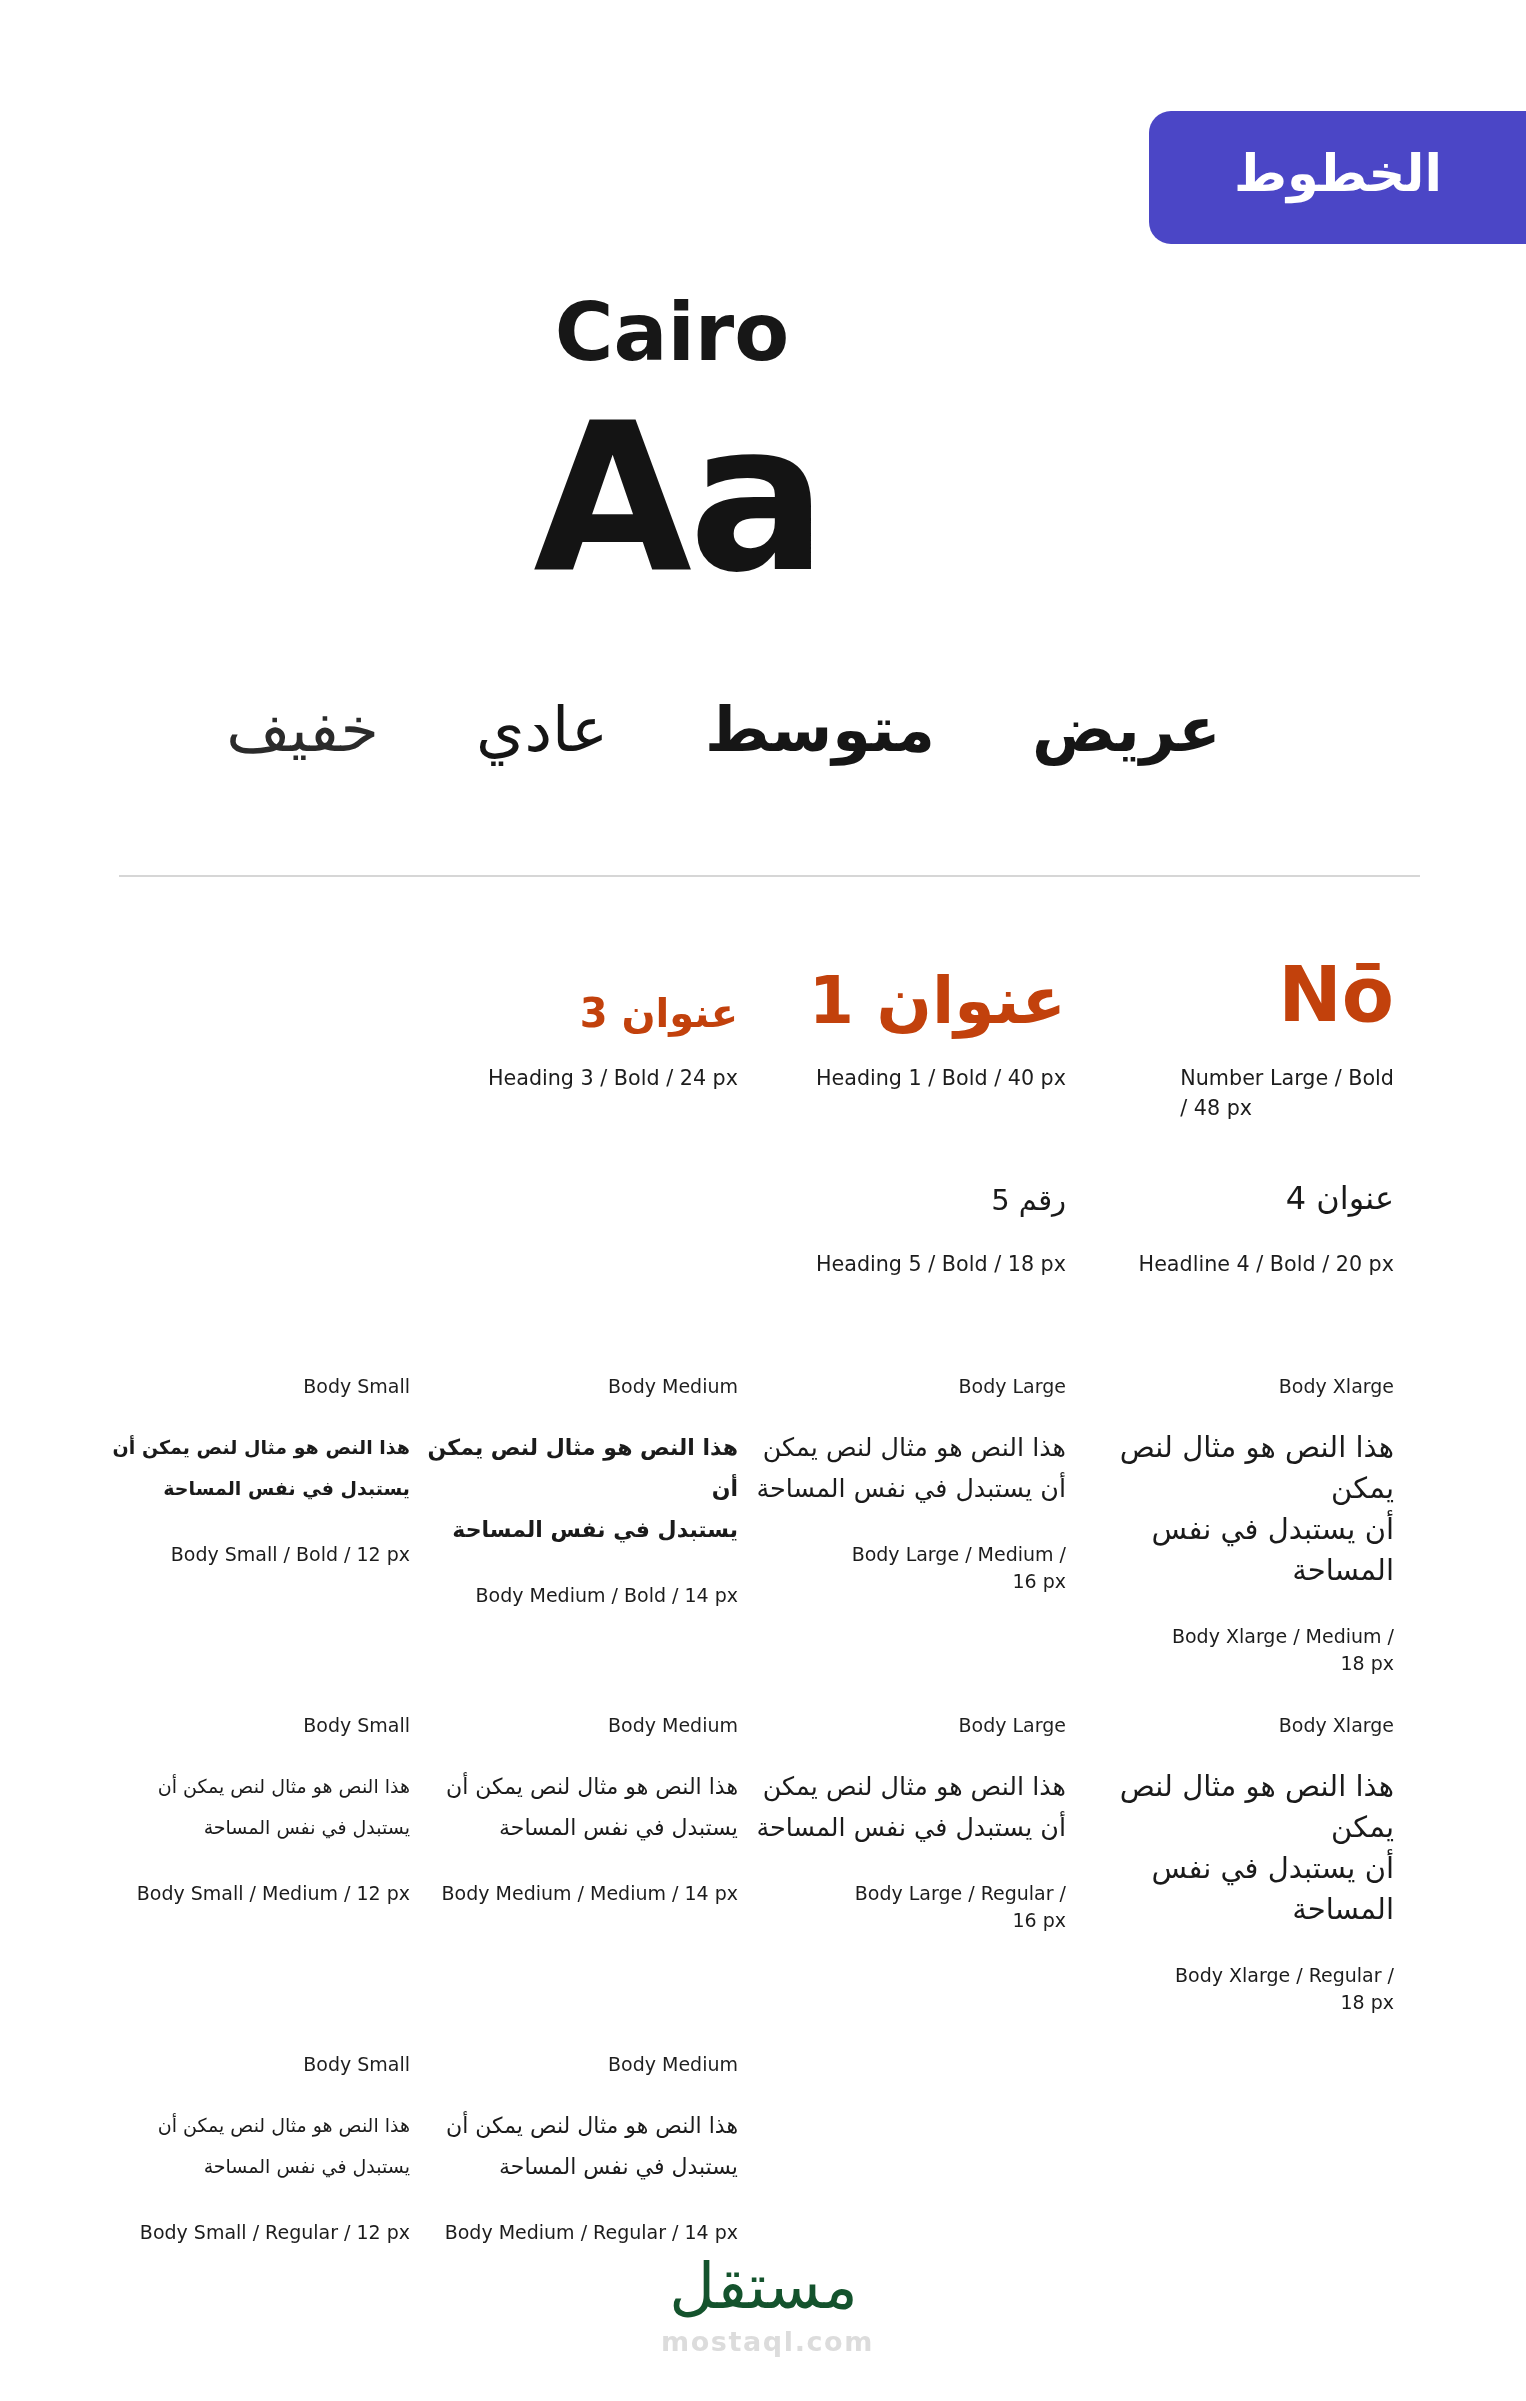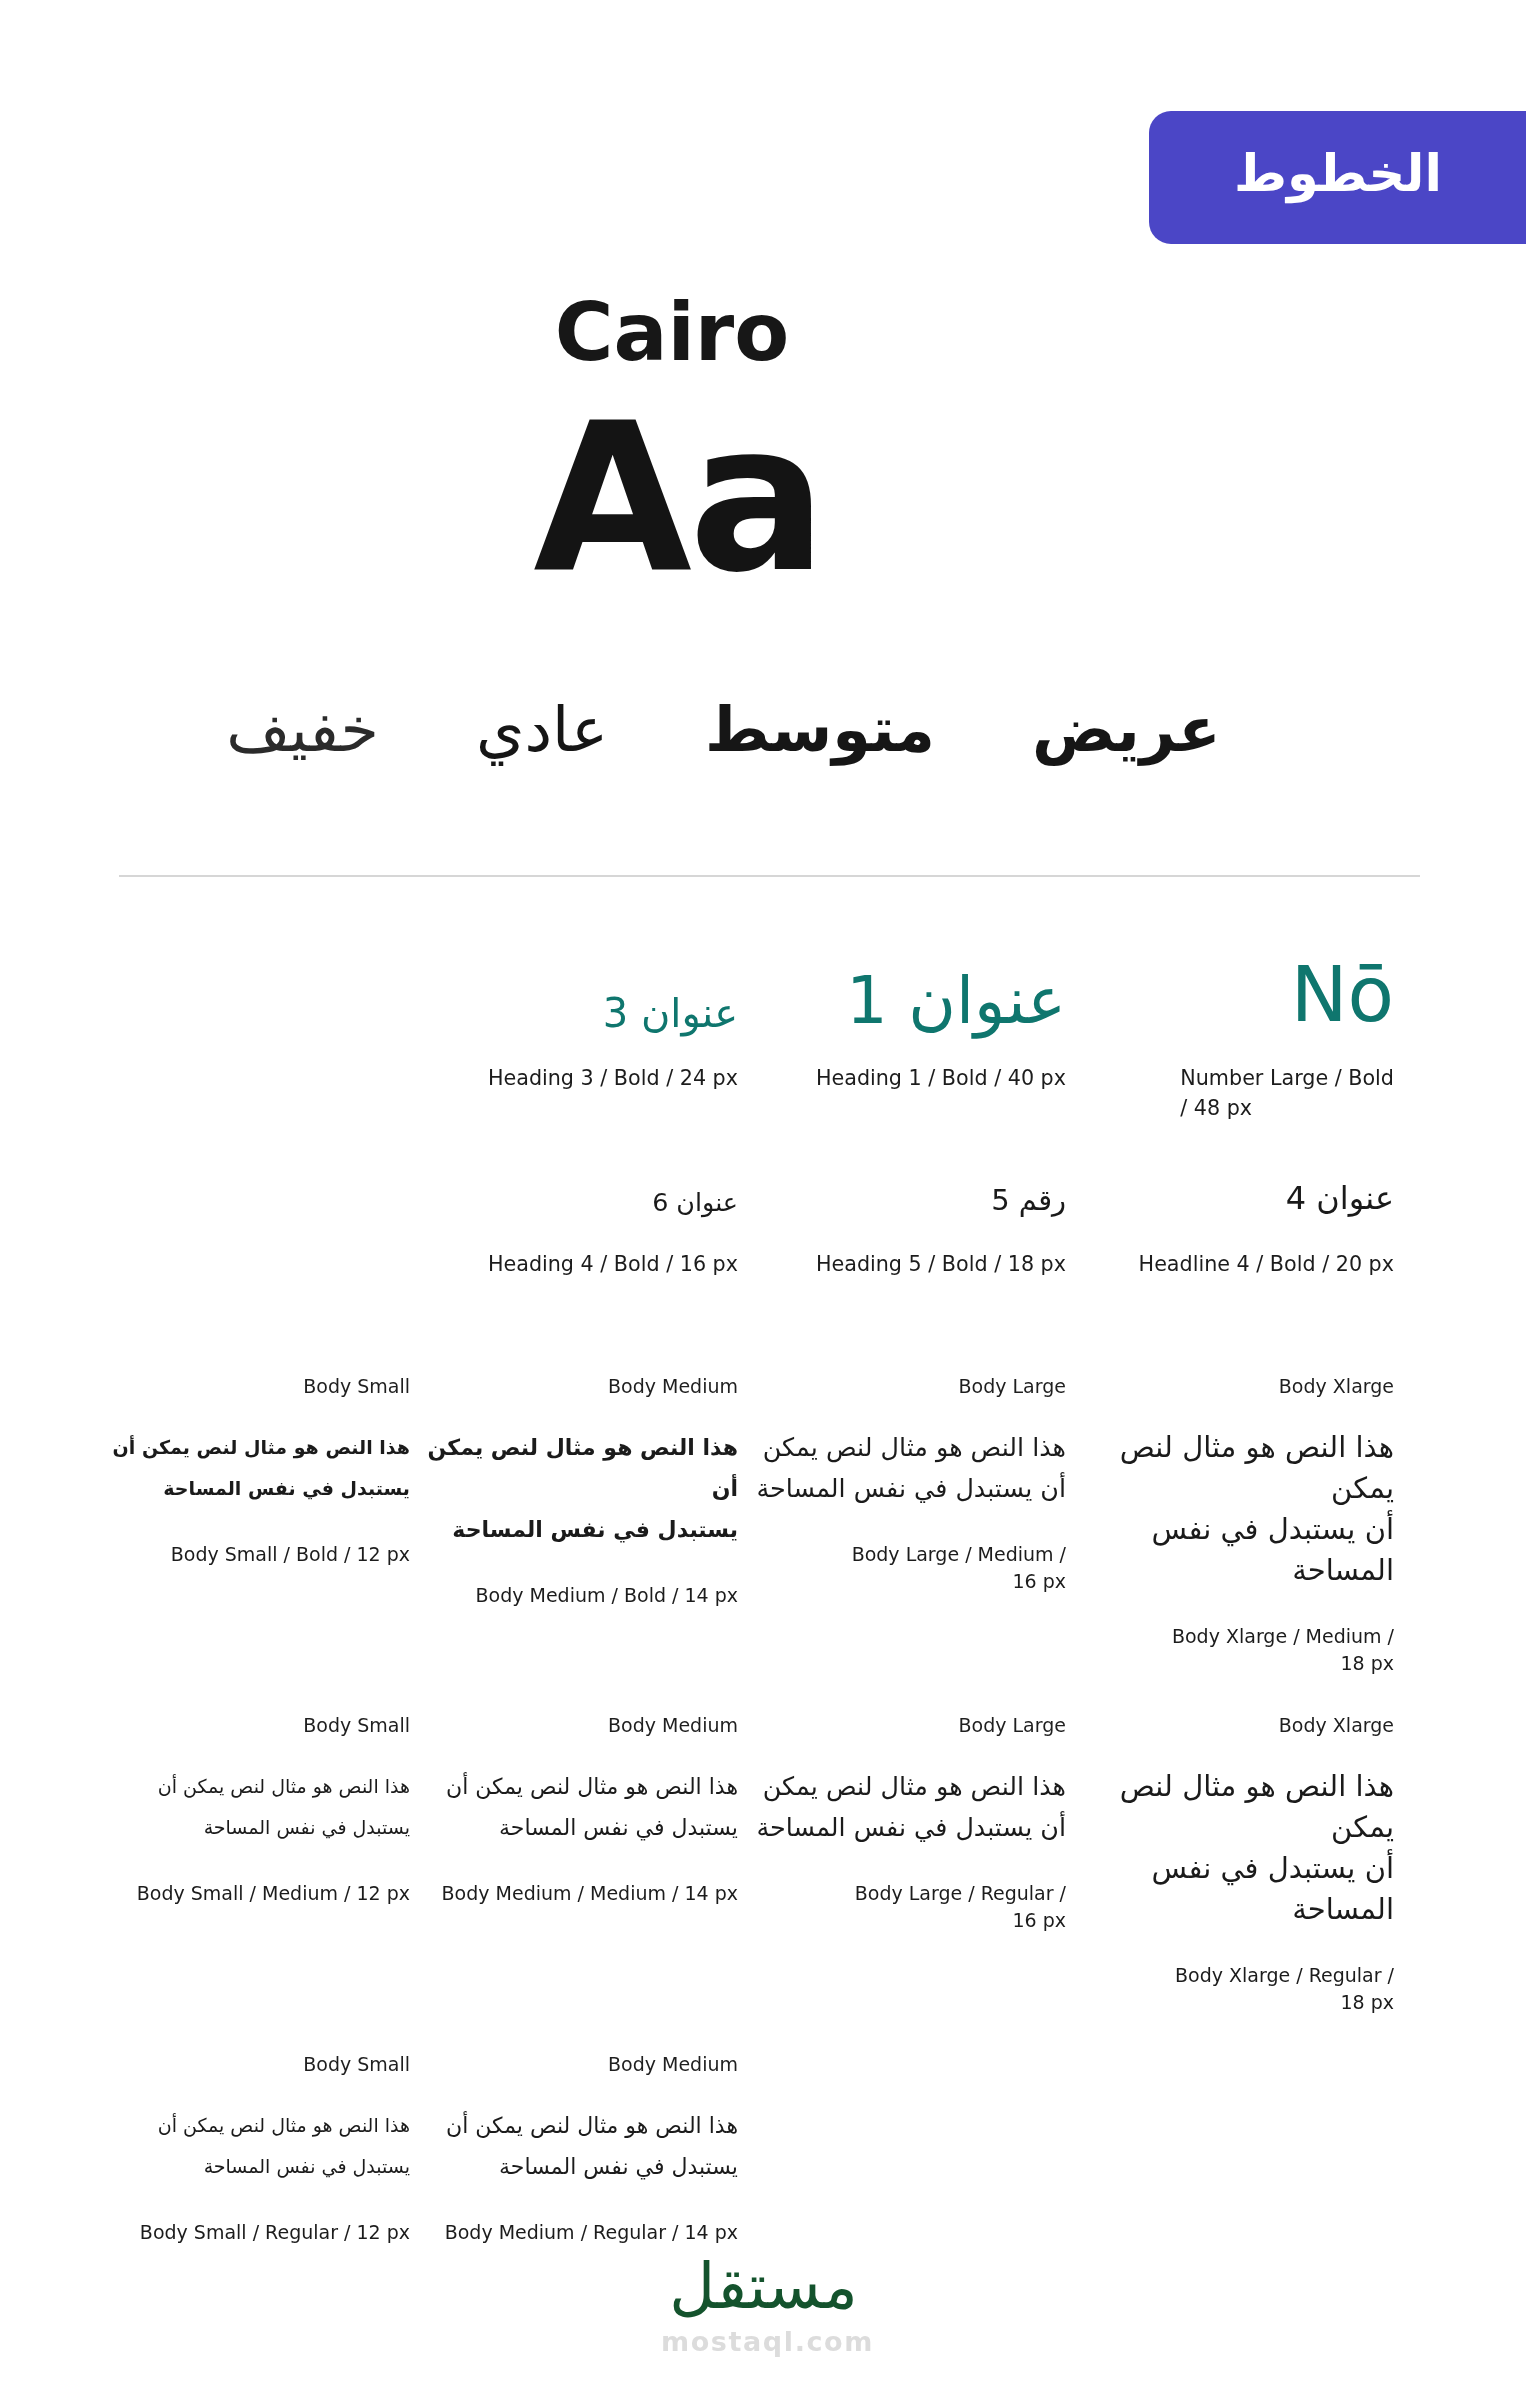"عنوان 3" .h-ar span { color: #0f766e -> #c2410c; font-weight: 400 -> 700 }
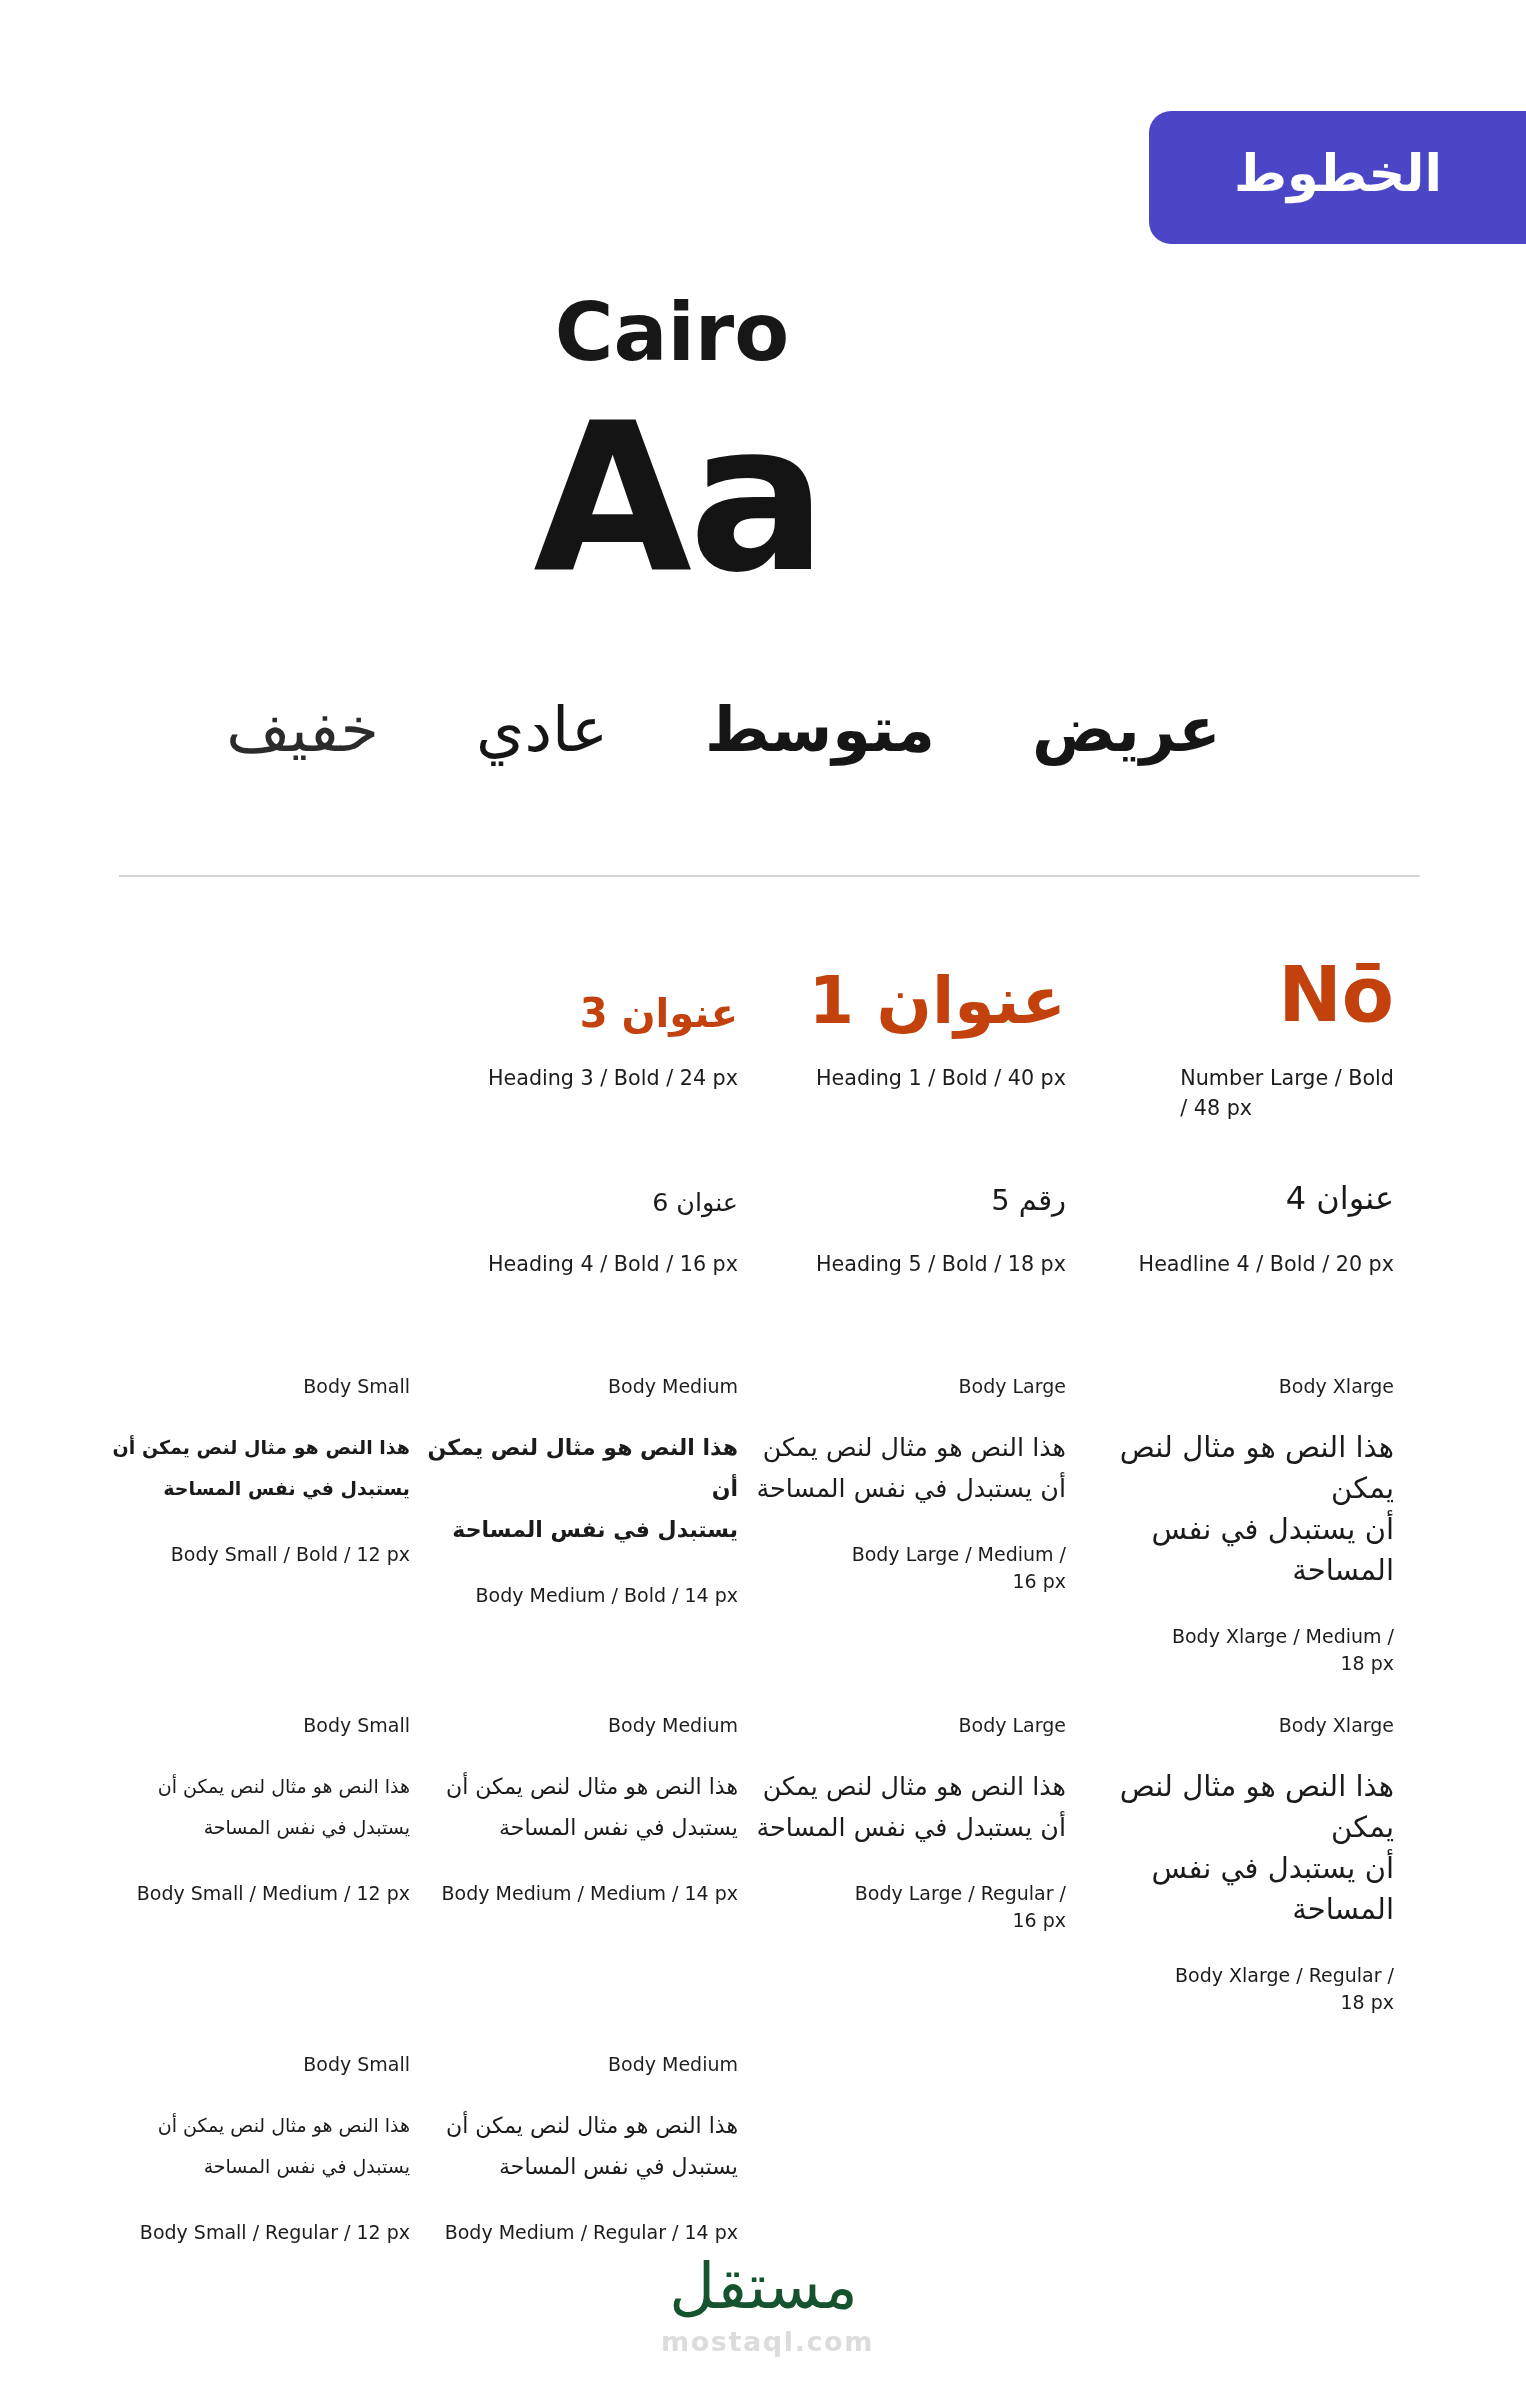"عنوان 6" div.cell { html: <div> <div> <span>عنوان 6</span> </div> <div>Heading 4 / Bold / 16 px</div> </div> -> none }
